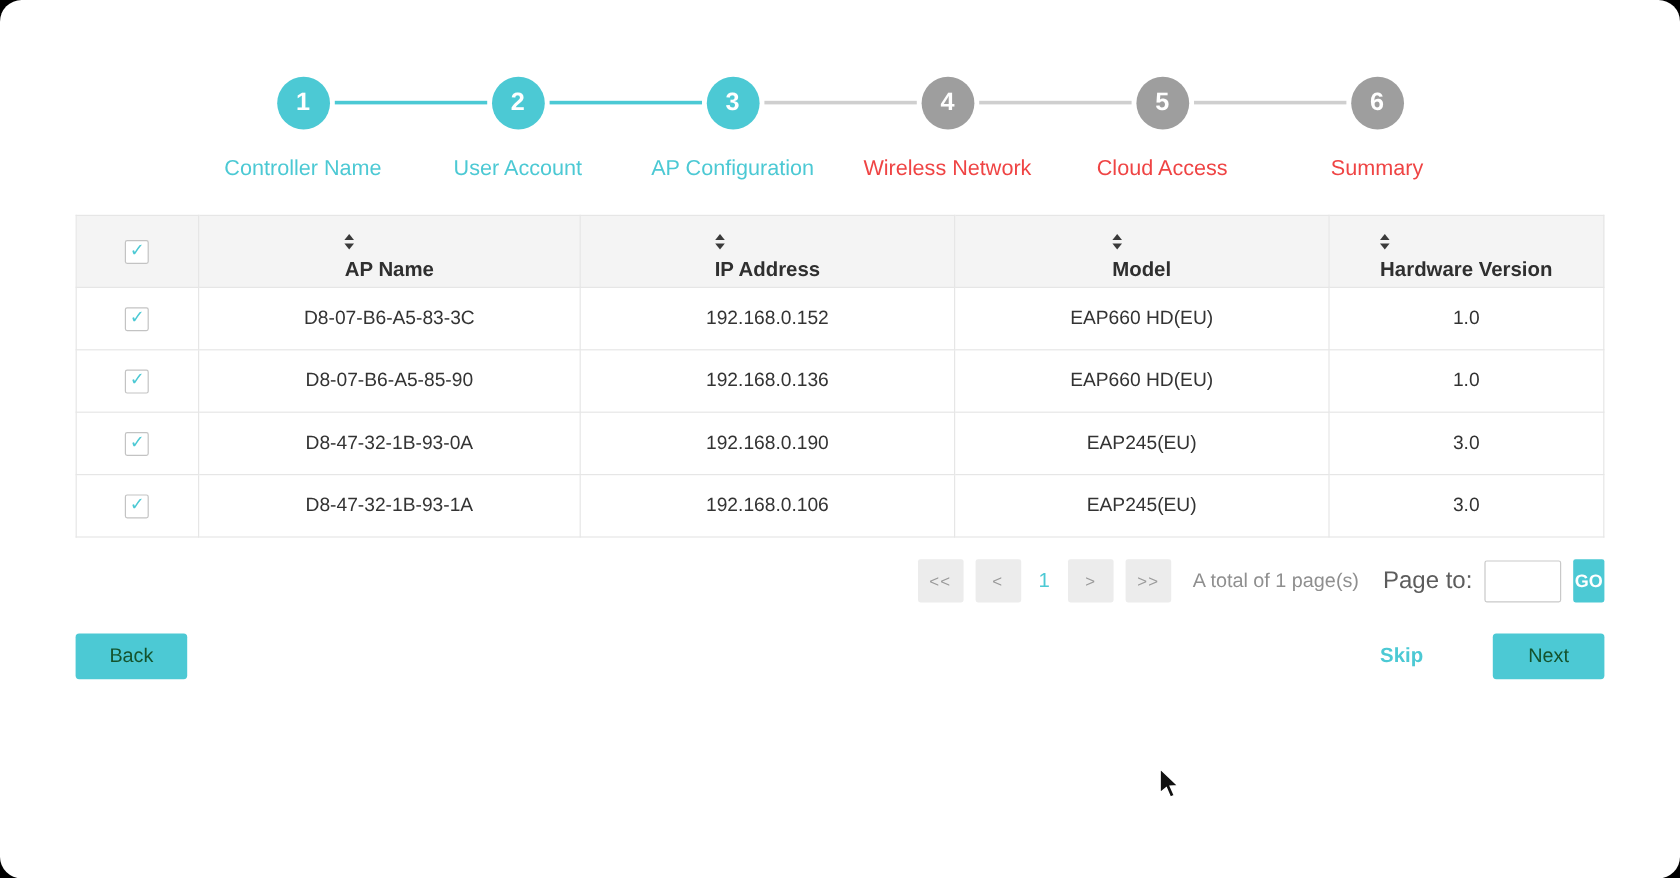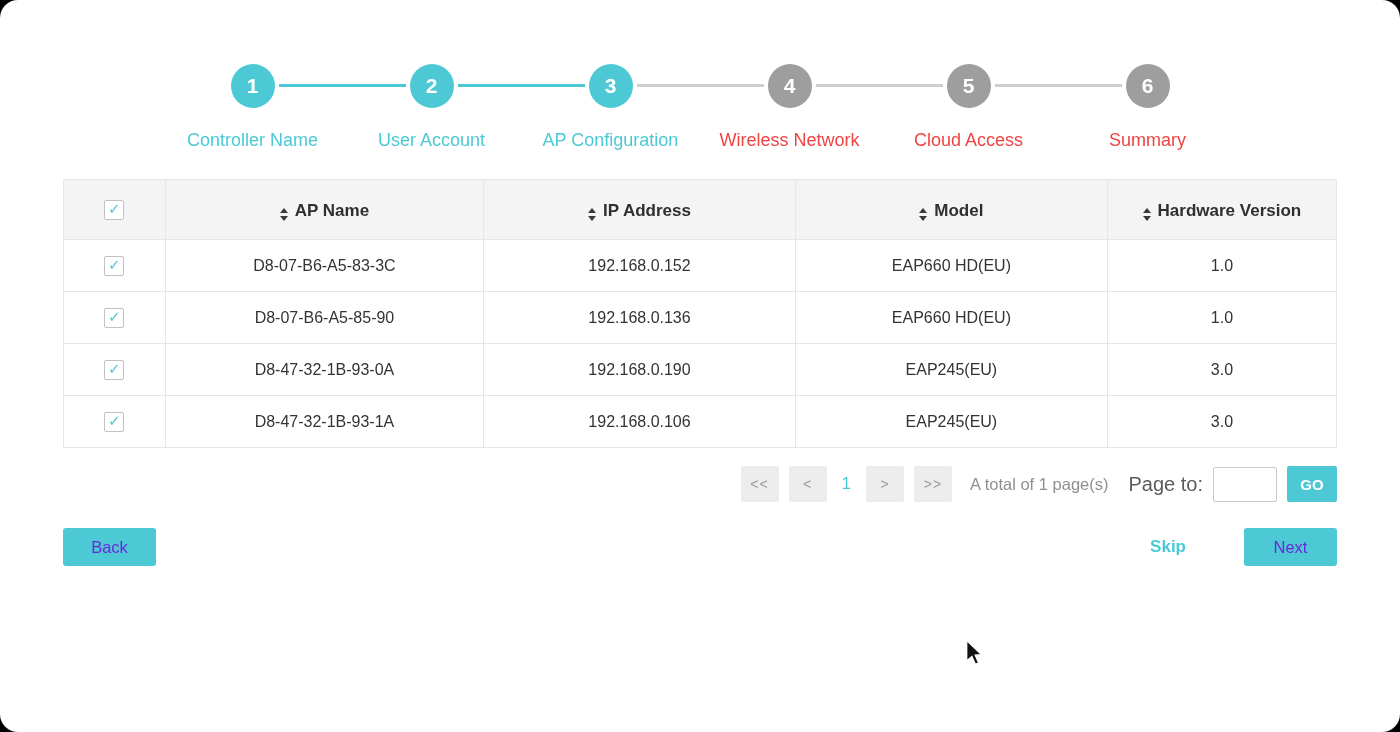"AP Name" .th-inner { align-items: flex-end -> flex-start; flex-direction: none -> column }
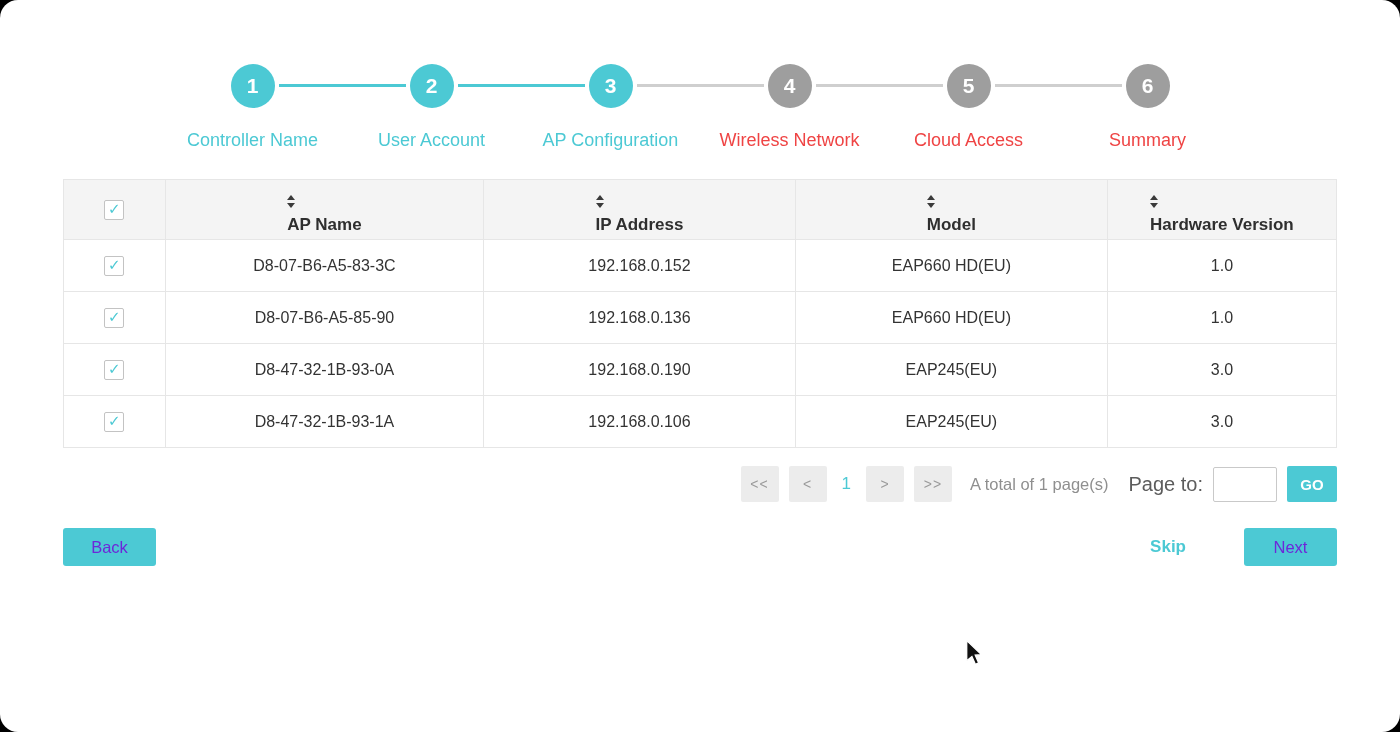"GO" .go-btn { width: 50px -> 26px }
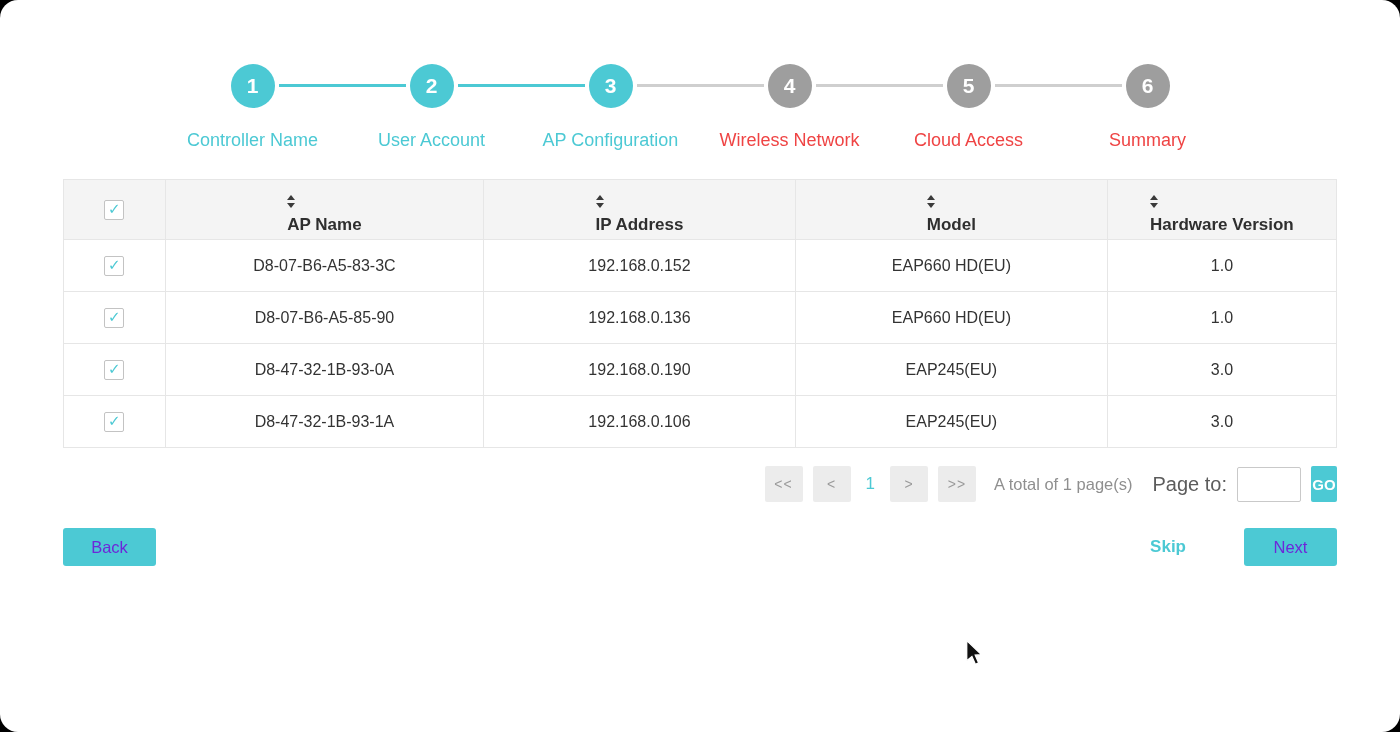"Back" .btn-solid { color: #6d28d9 -> #14532d }
